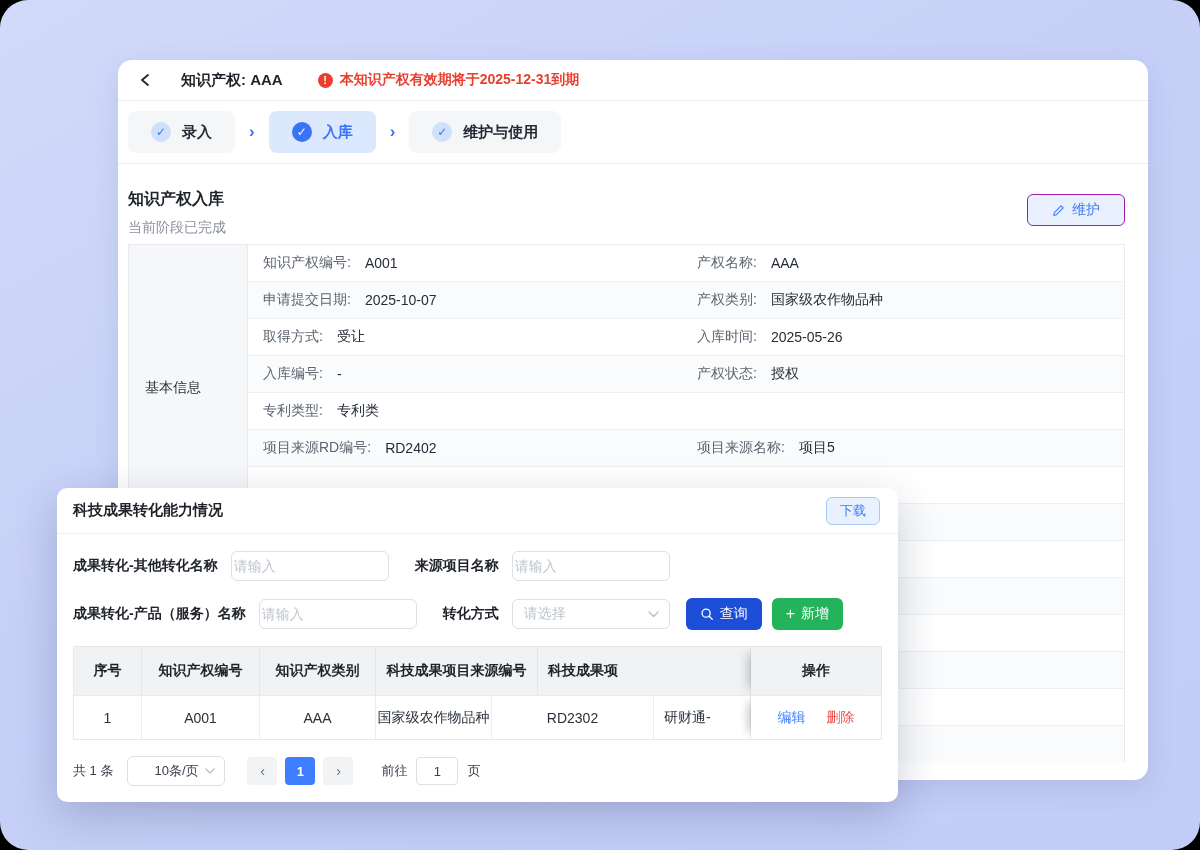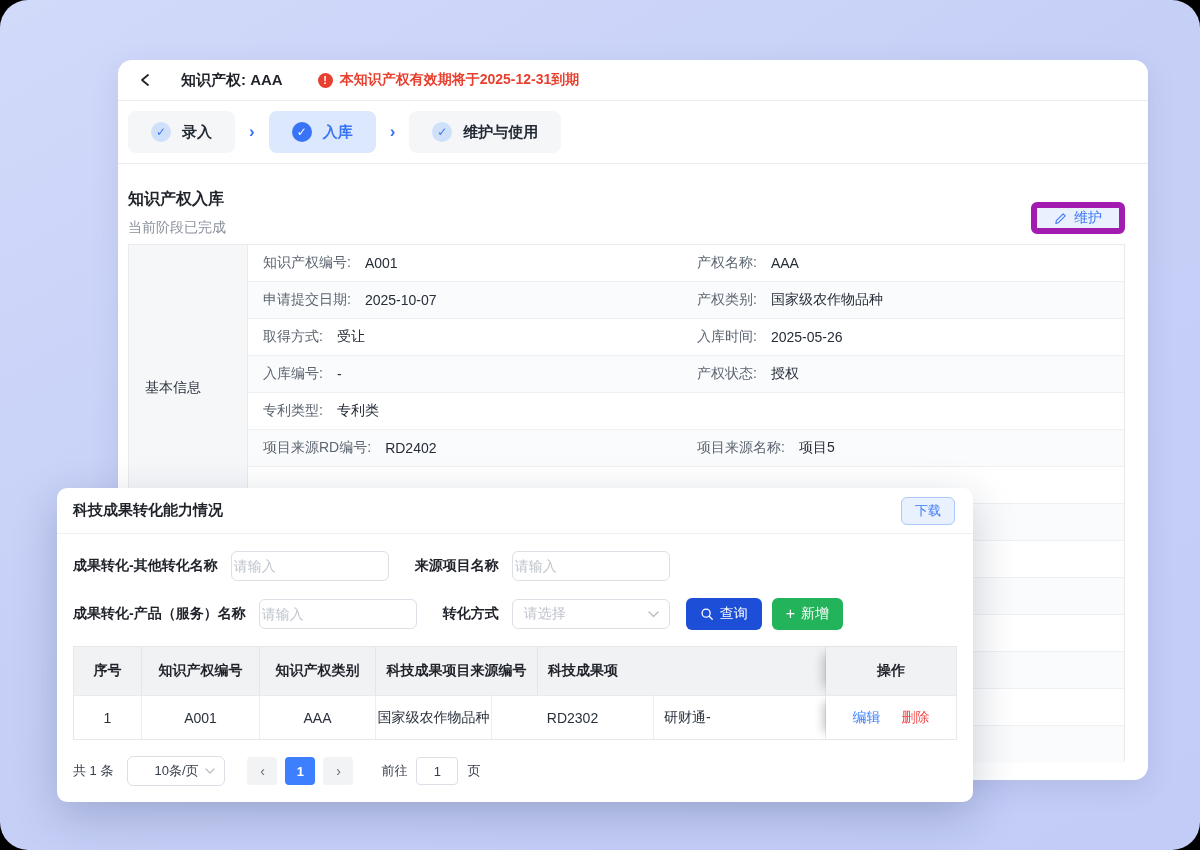"维护" .btn-light { border: 6px solid #a21caf -> 1px solid #a21caf; margin-top: 16px -> 8px; padding: 0 17px -> 0 24px }
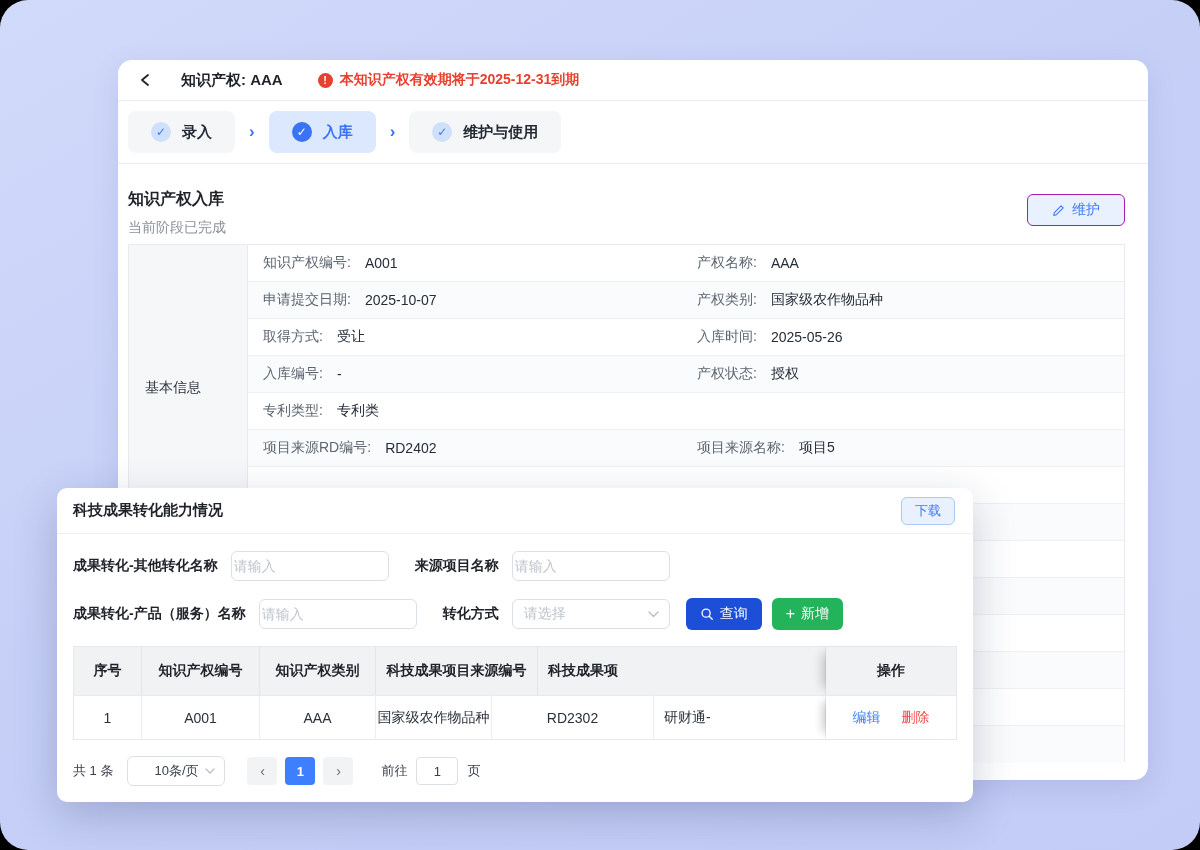"科技成果转化能力情况" .modal { width: 916px -> 841px }
